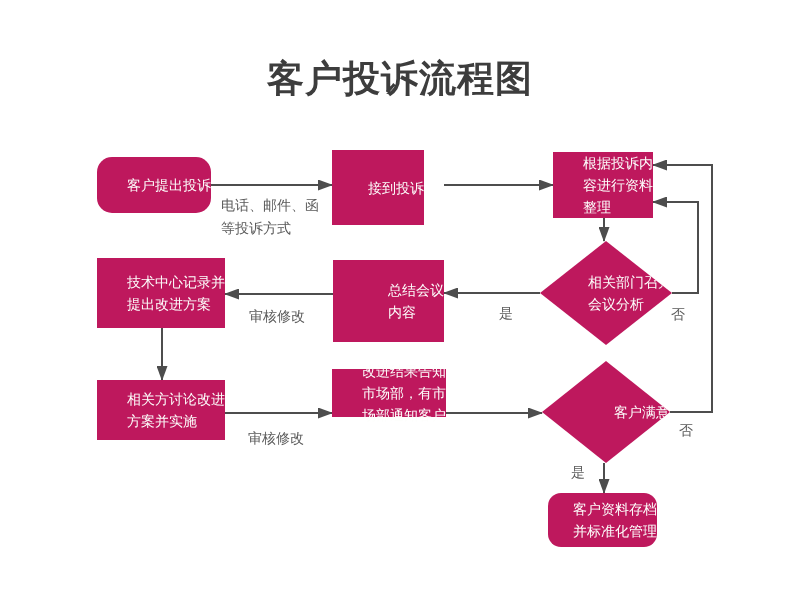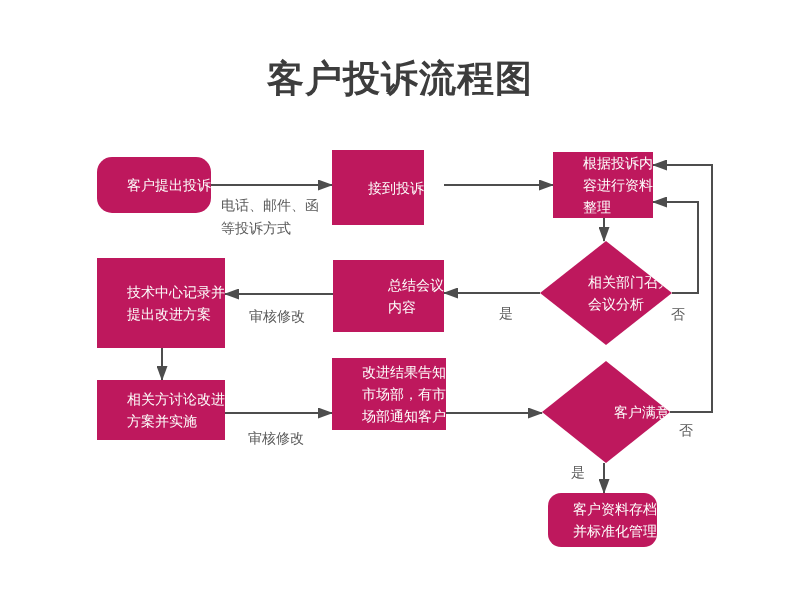"技术中心记录并" #node-tech-center { height: 90px -> 70px }
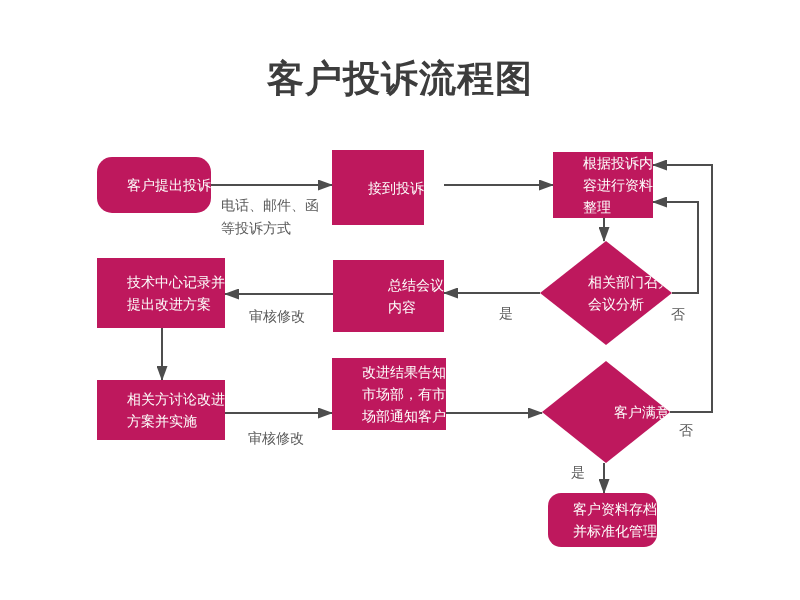"总结会议" #node-summarize { height: 72px -> 82px }
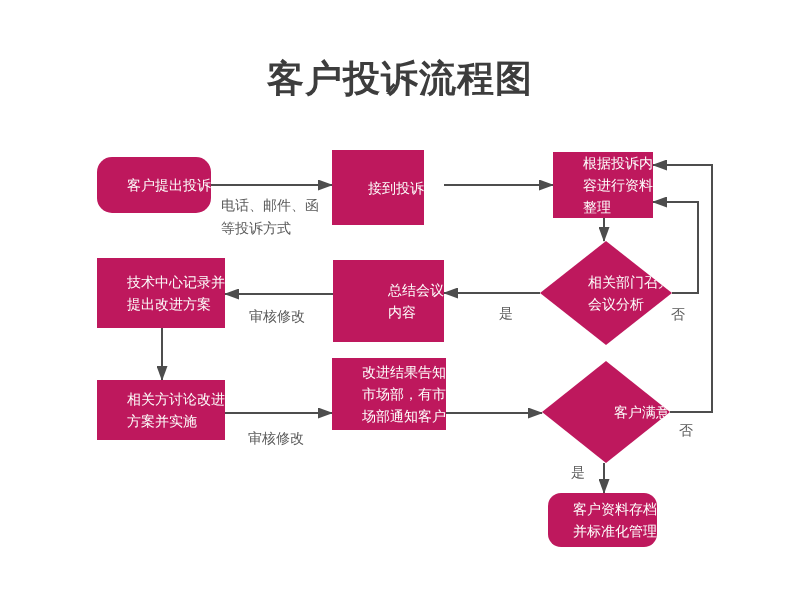"改进结果告知" #node-notify { height: 72px -> 48px; top: 358px -> 369px }
